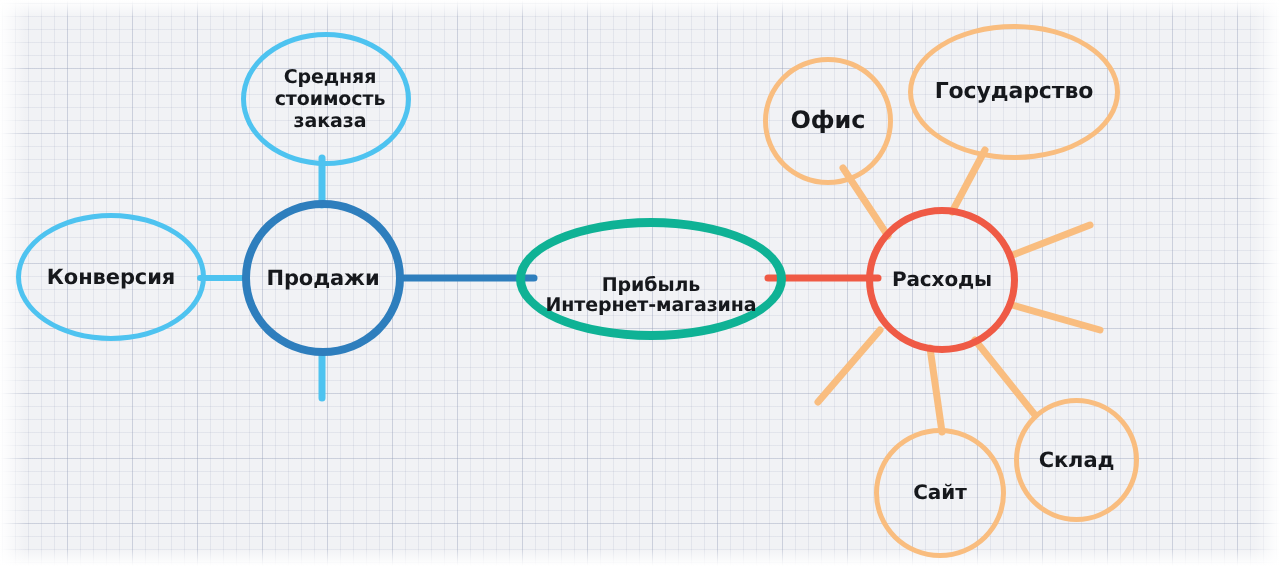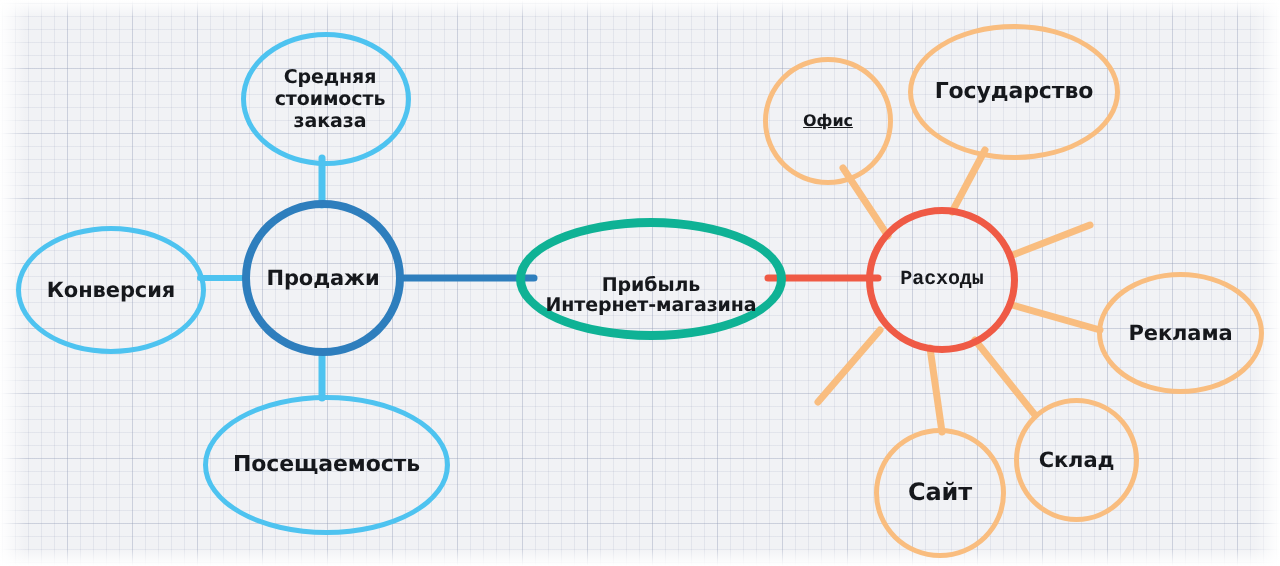"Офис" span.label { font-size: 16px -> 24px; text-decoration: underline -> none }
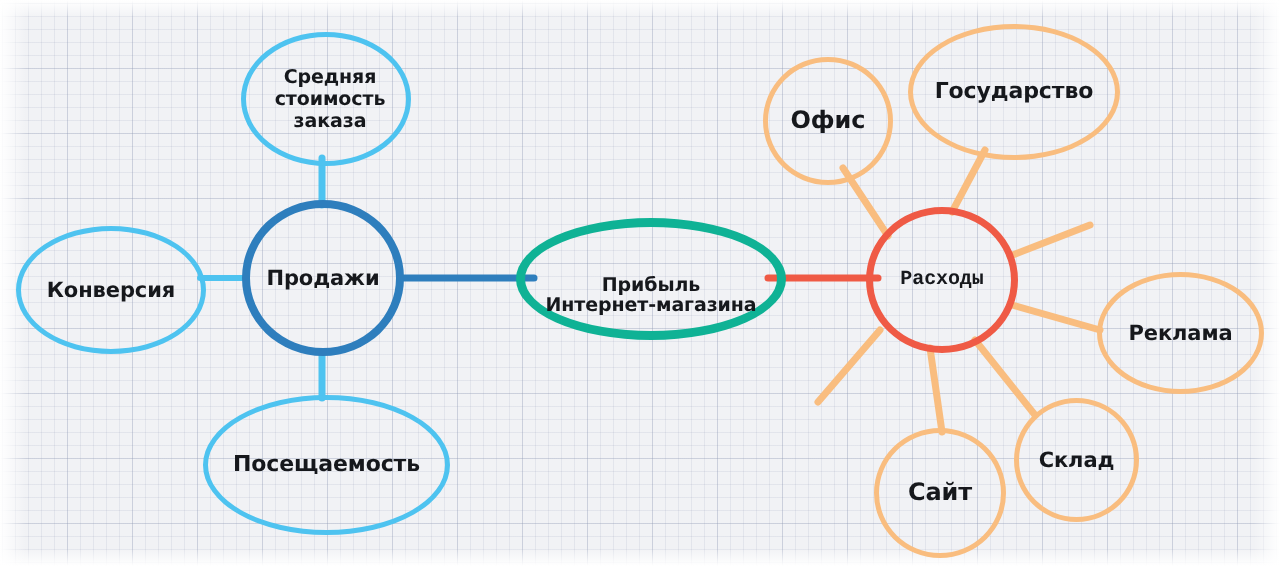"Конверсия" div.node { top: 226px -> 213px }
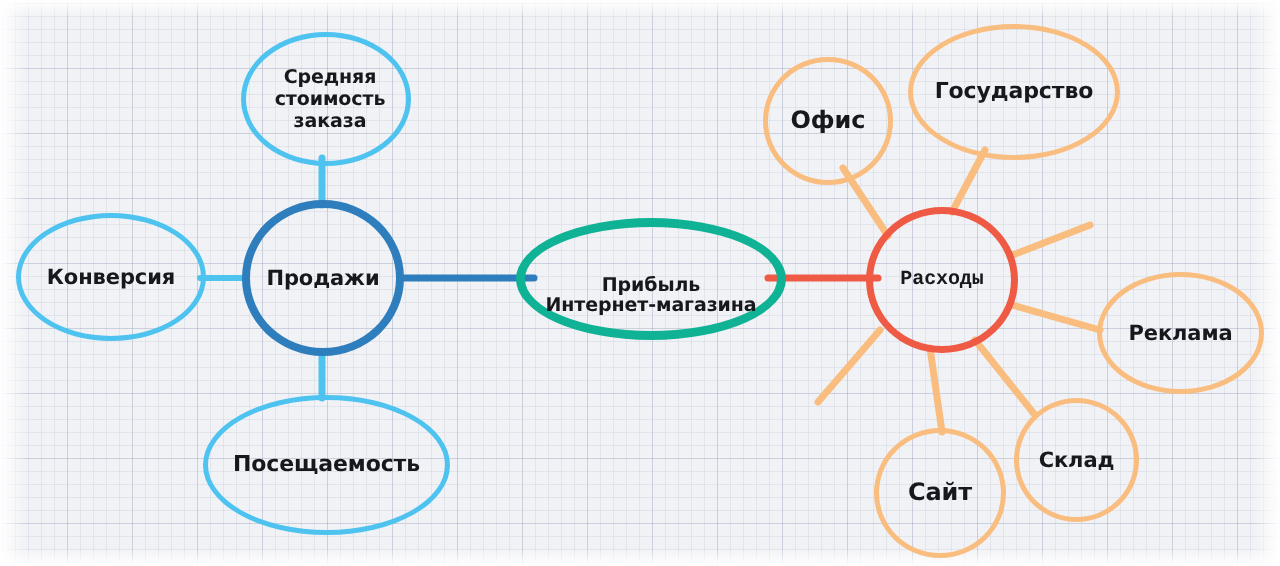"Расходы" div.node { font-family: Liberation Mono, monospace -> none }
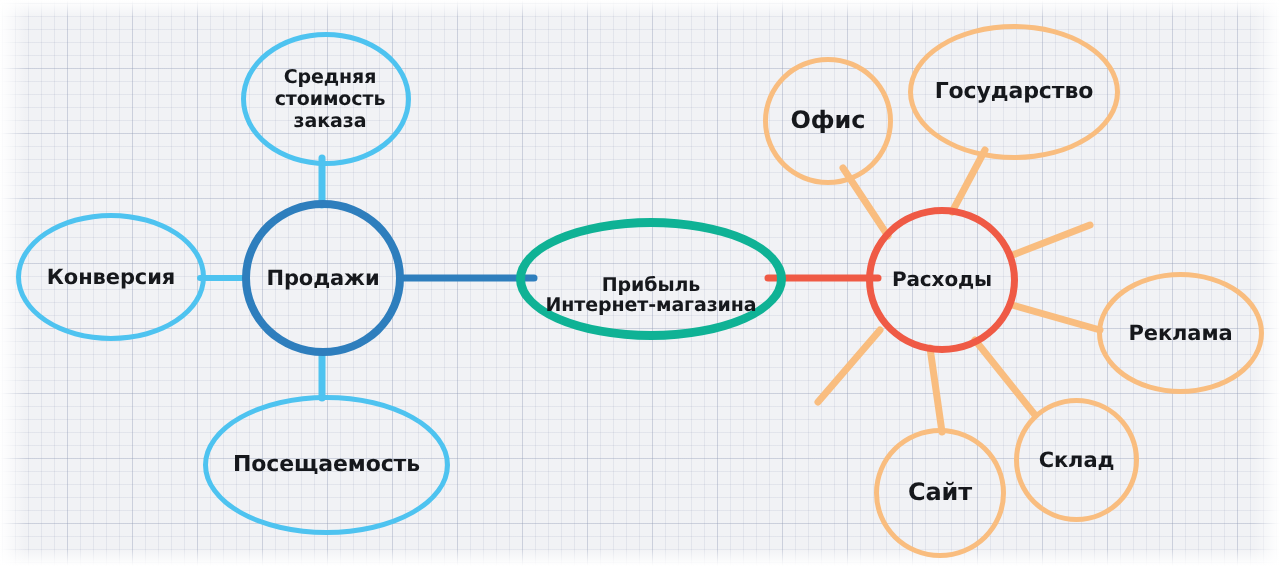"Реклама" div.node { html: <div> <span>Реклама</span> </div> -> none }
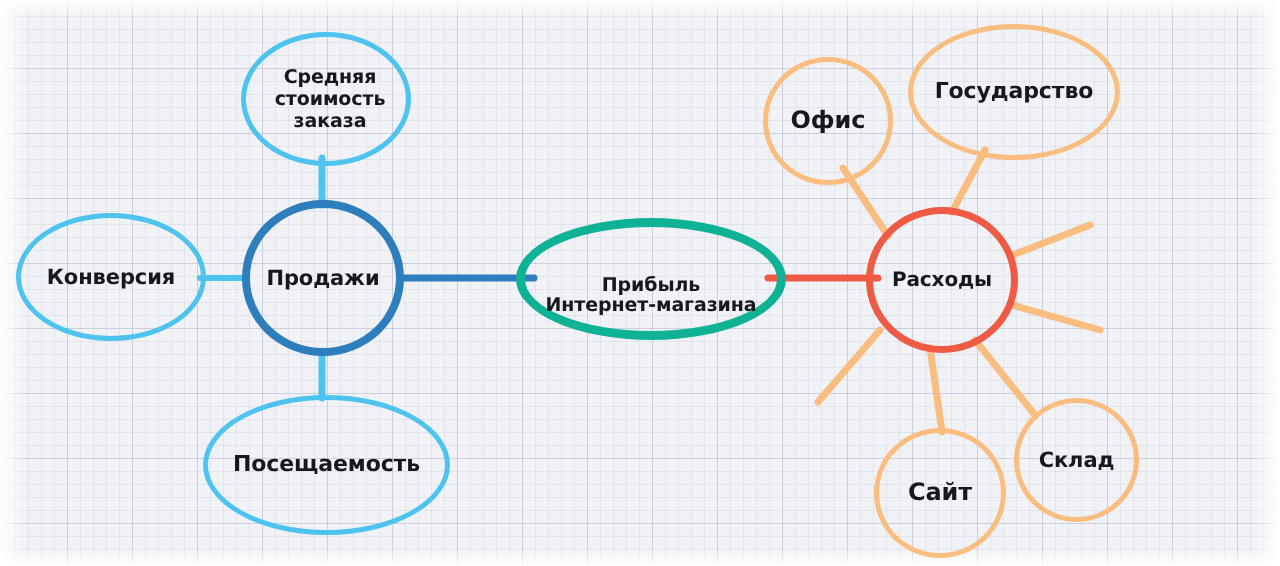"Посещаемость" div.node { html: <div> <span>Посещаемость</span> </div> -> none }
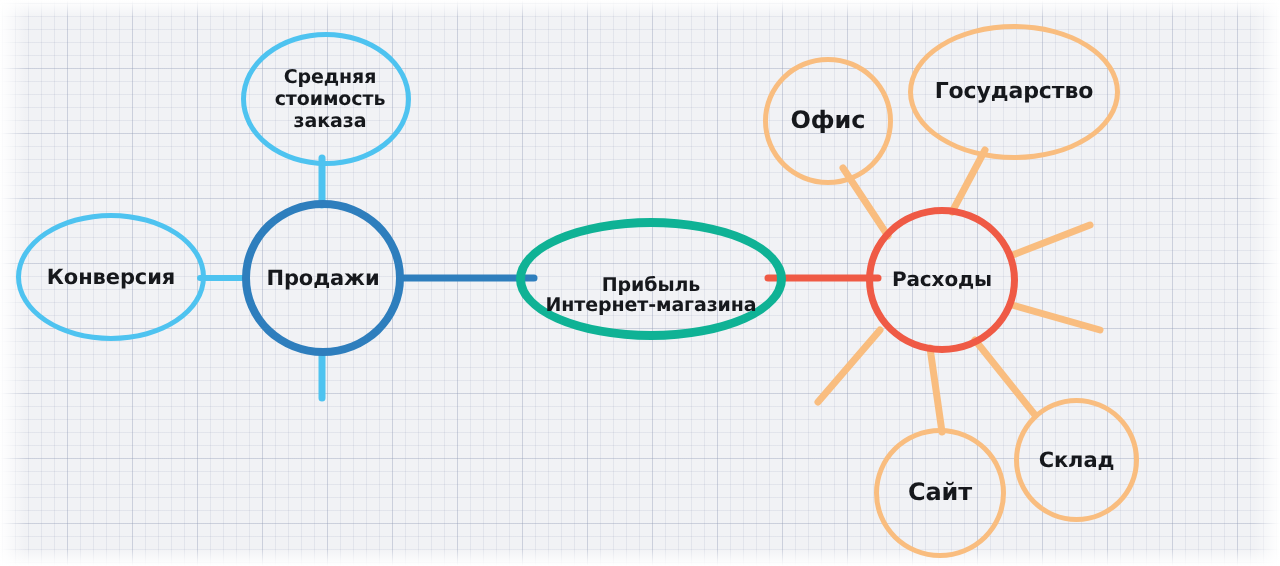"Сайт" span.label { font-size: 24px -> 20px }
